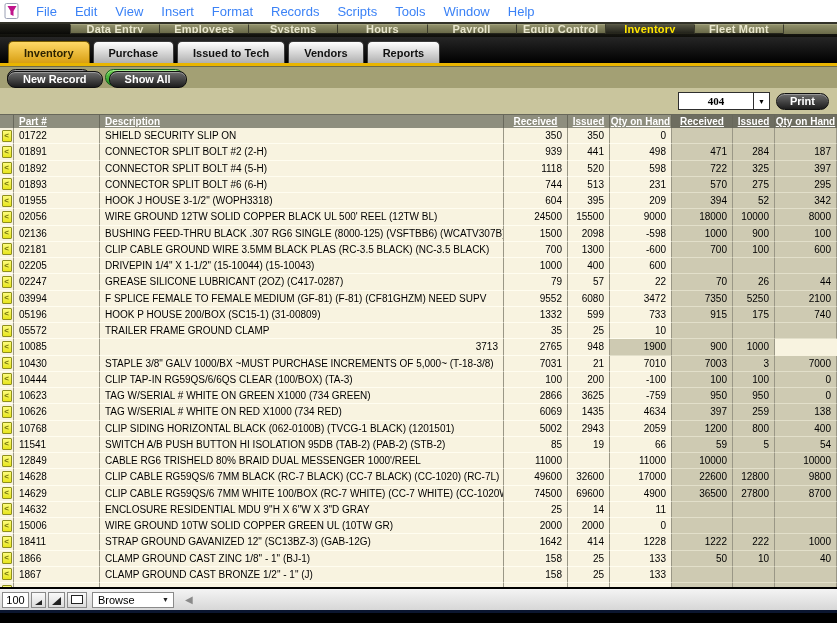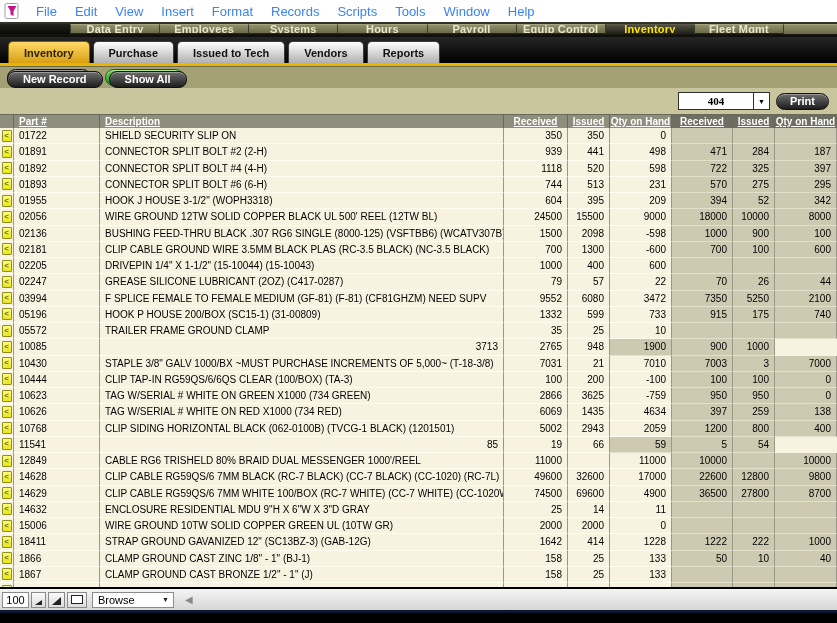"CONNECTOR SPLIT BOLT #4 (4-H)" span.cell { text: 4-H -> 5-H }
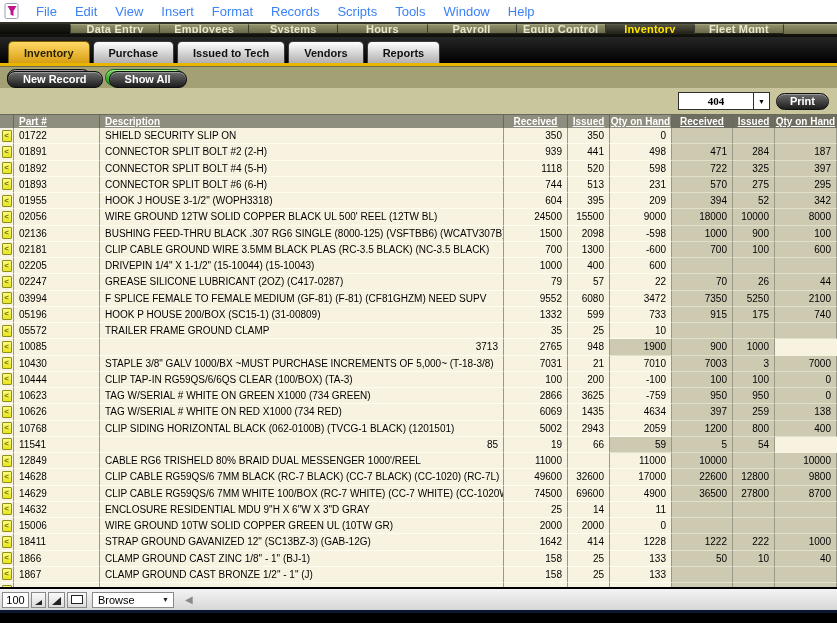"SWITCH A/B PUSH BUTTON HI" span.cell { html: none -> <span>SWITCH A/B PUSH BUTTON HI ISOLATION 95DB (TAB-2) (PAB-2) (STB-2)</span> }
